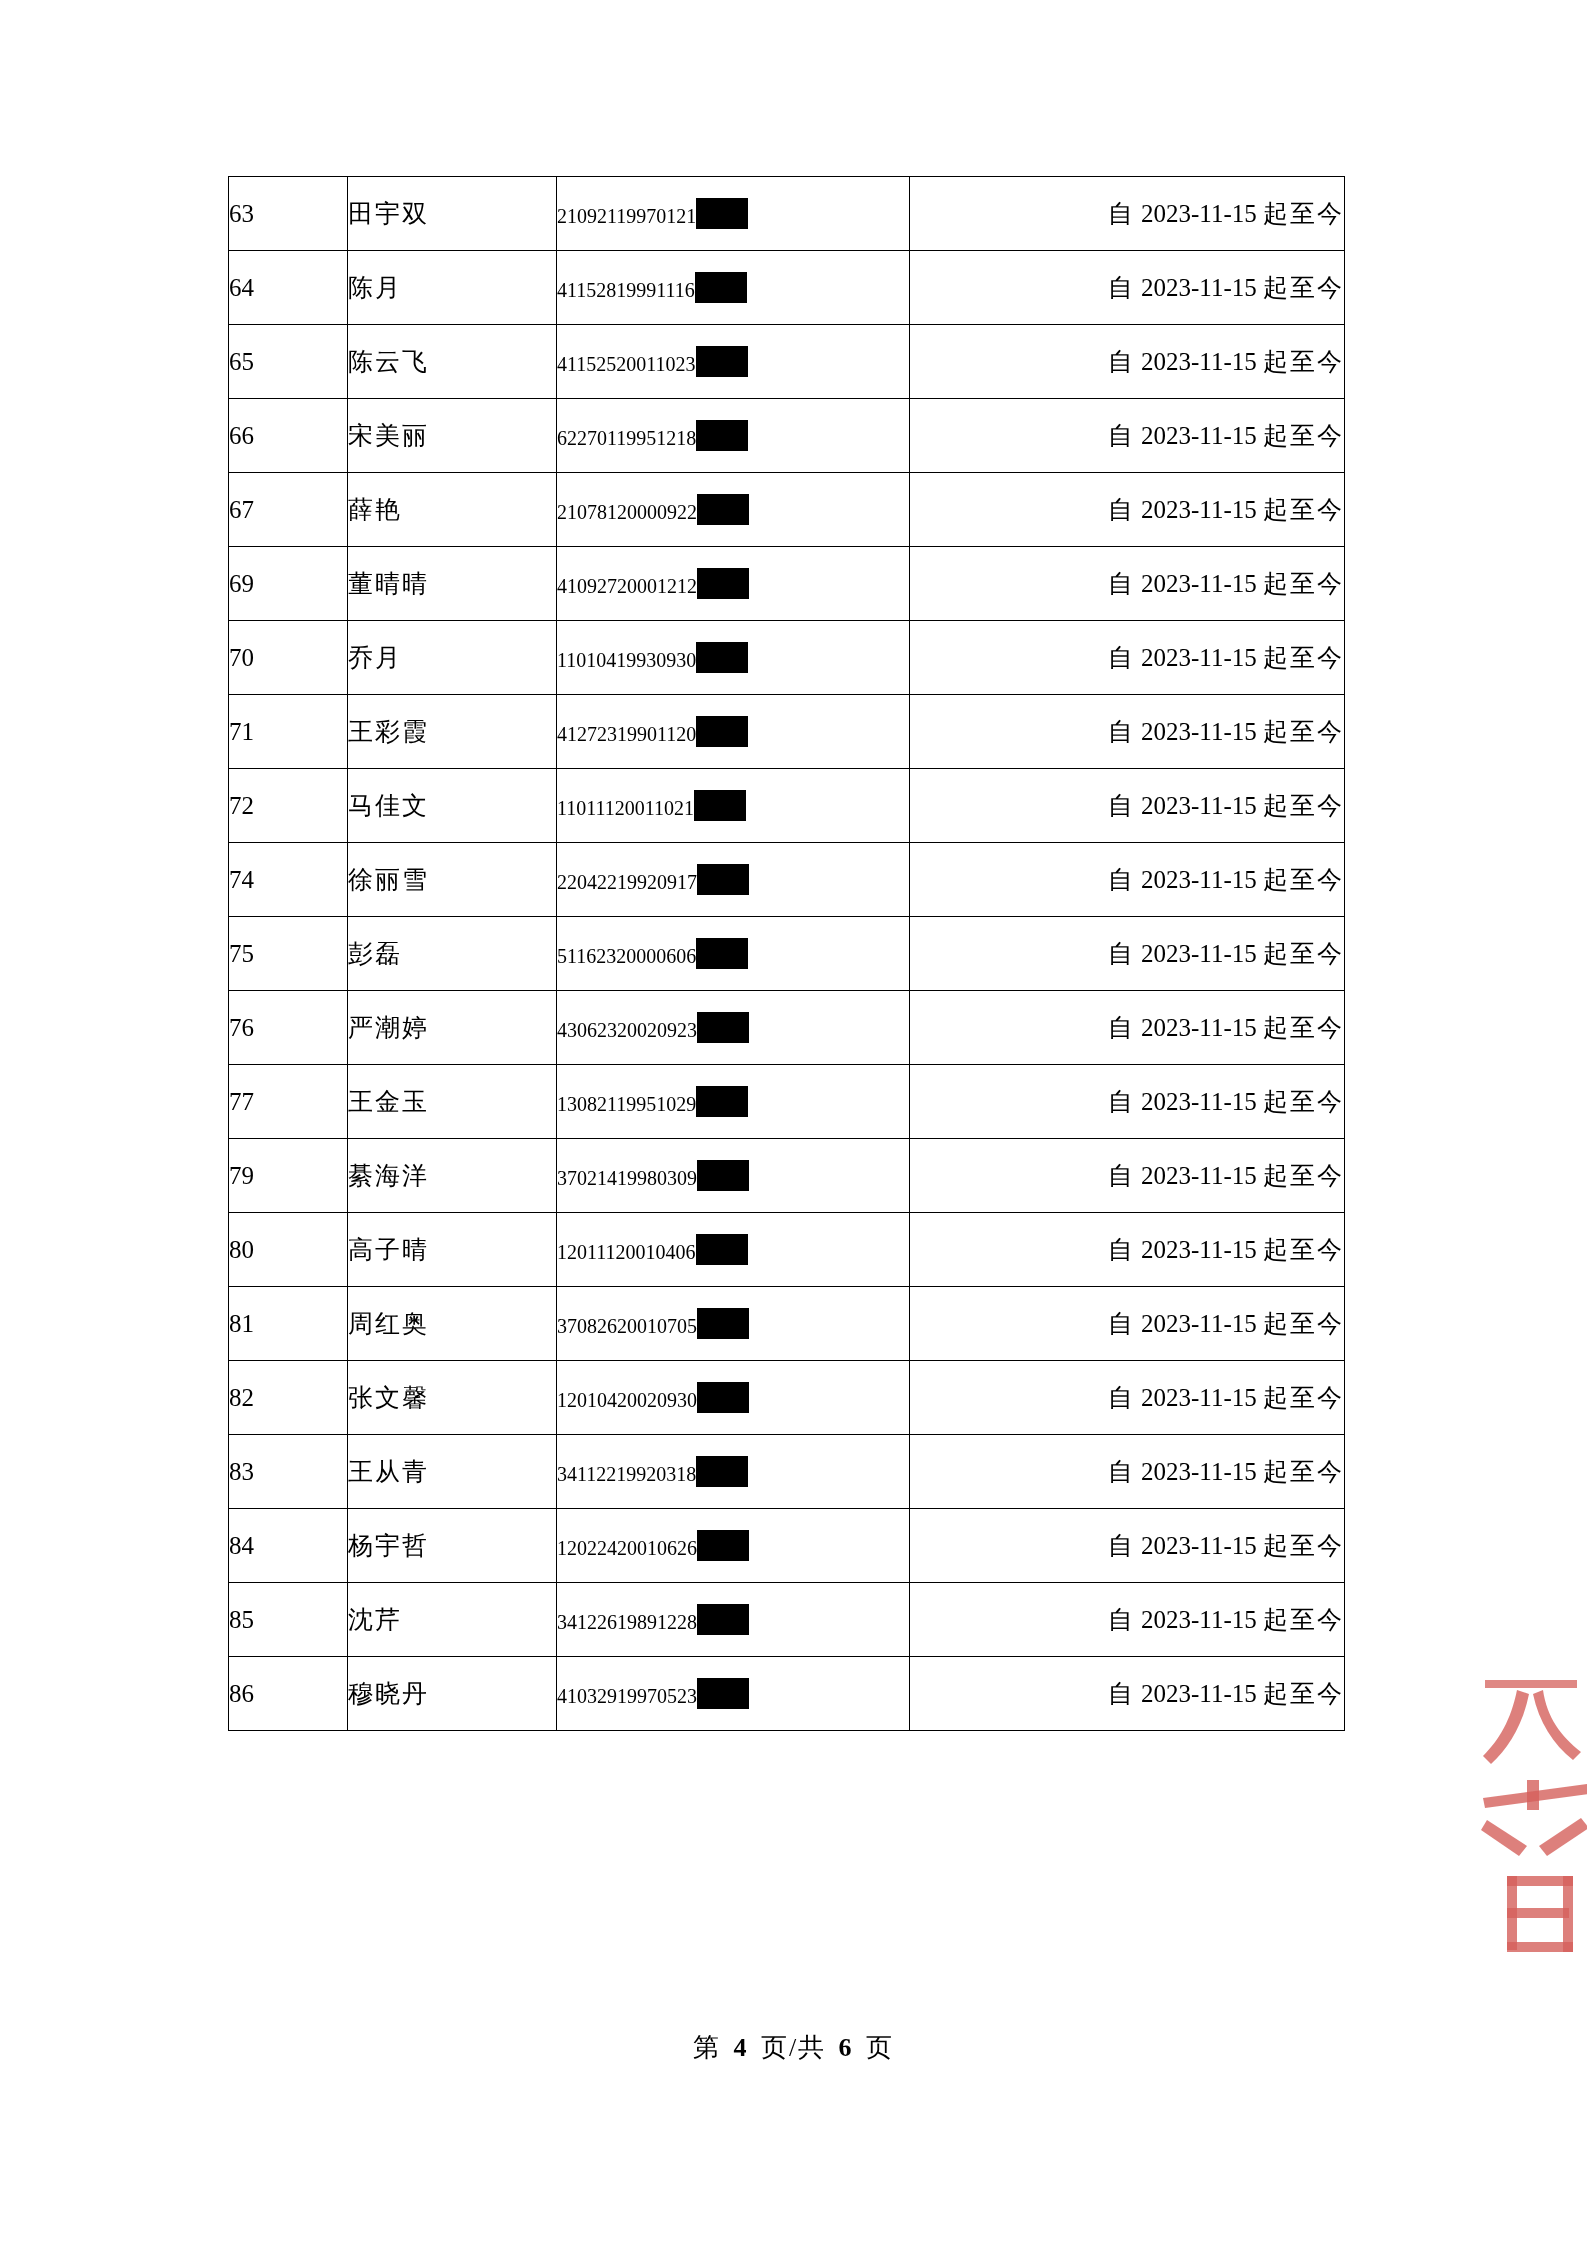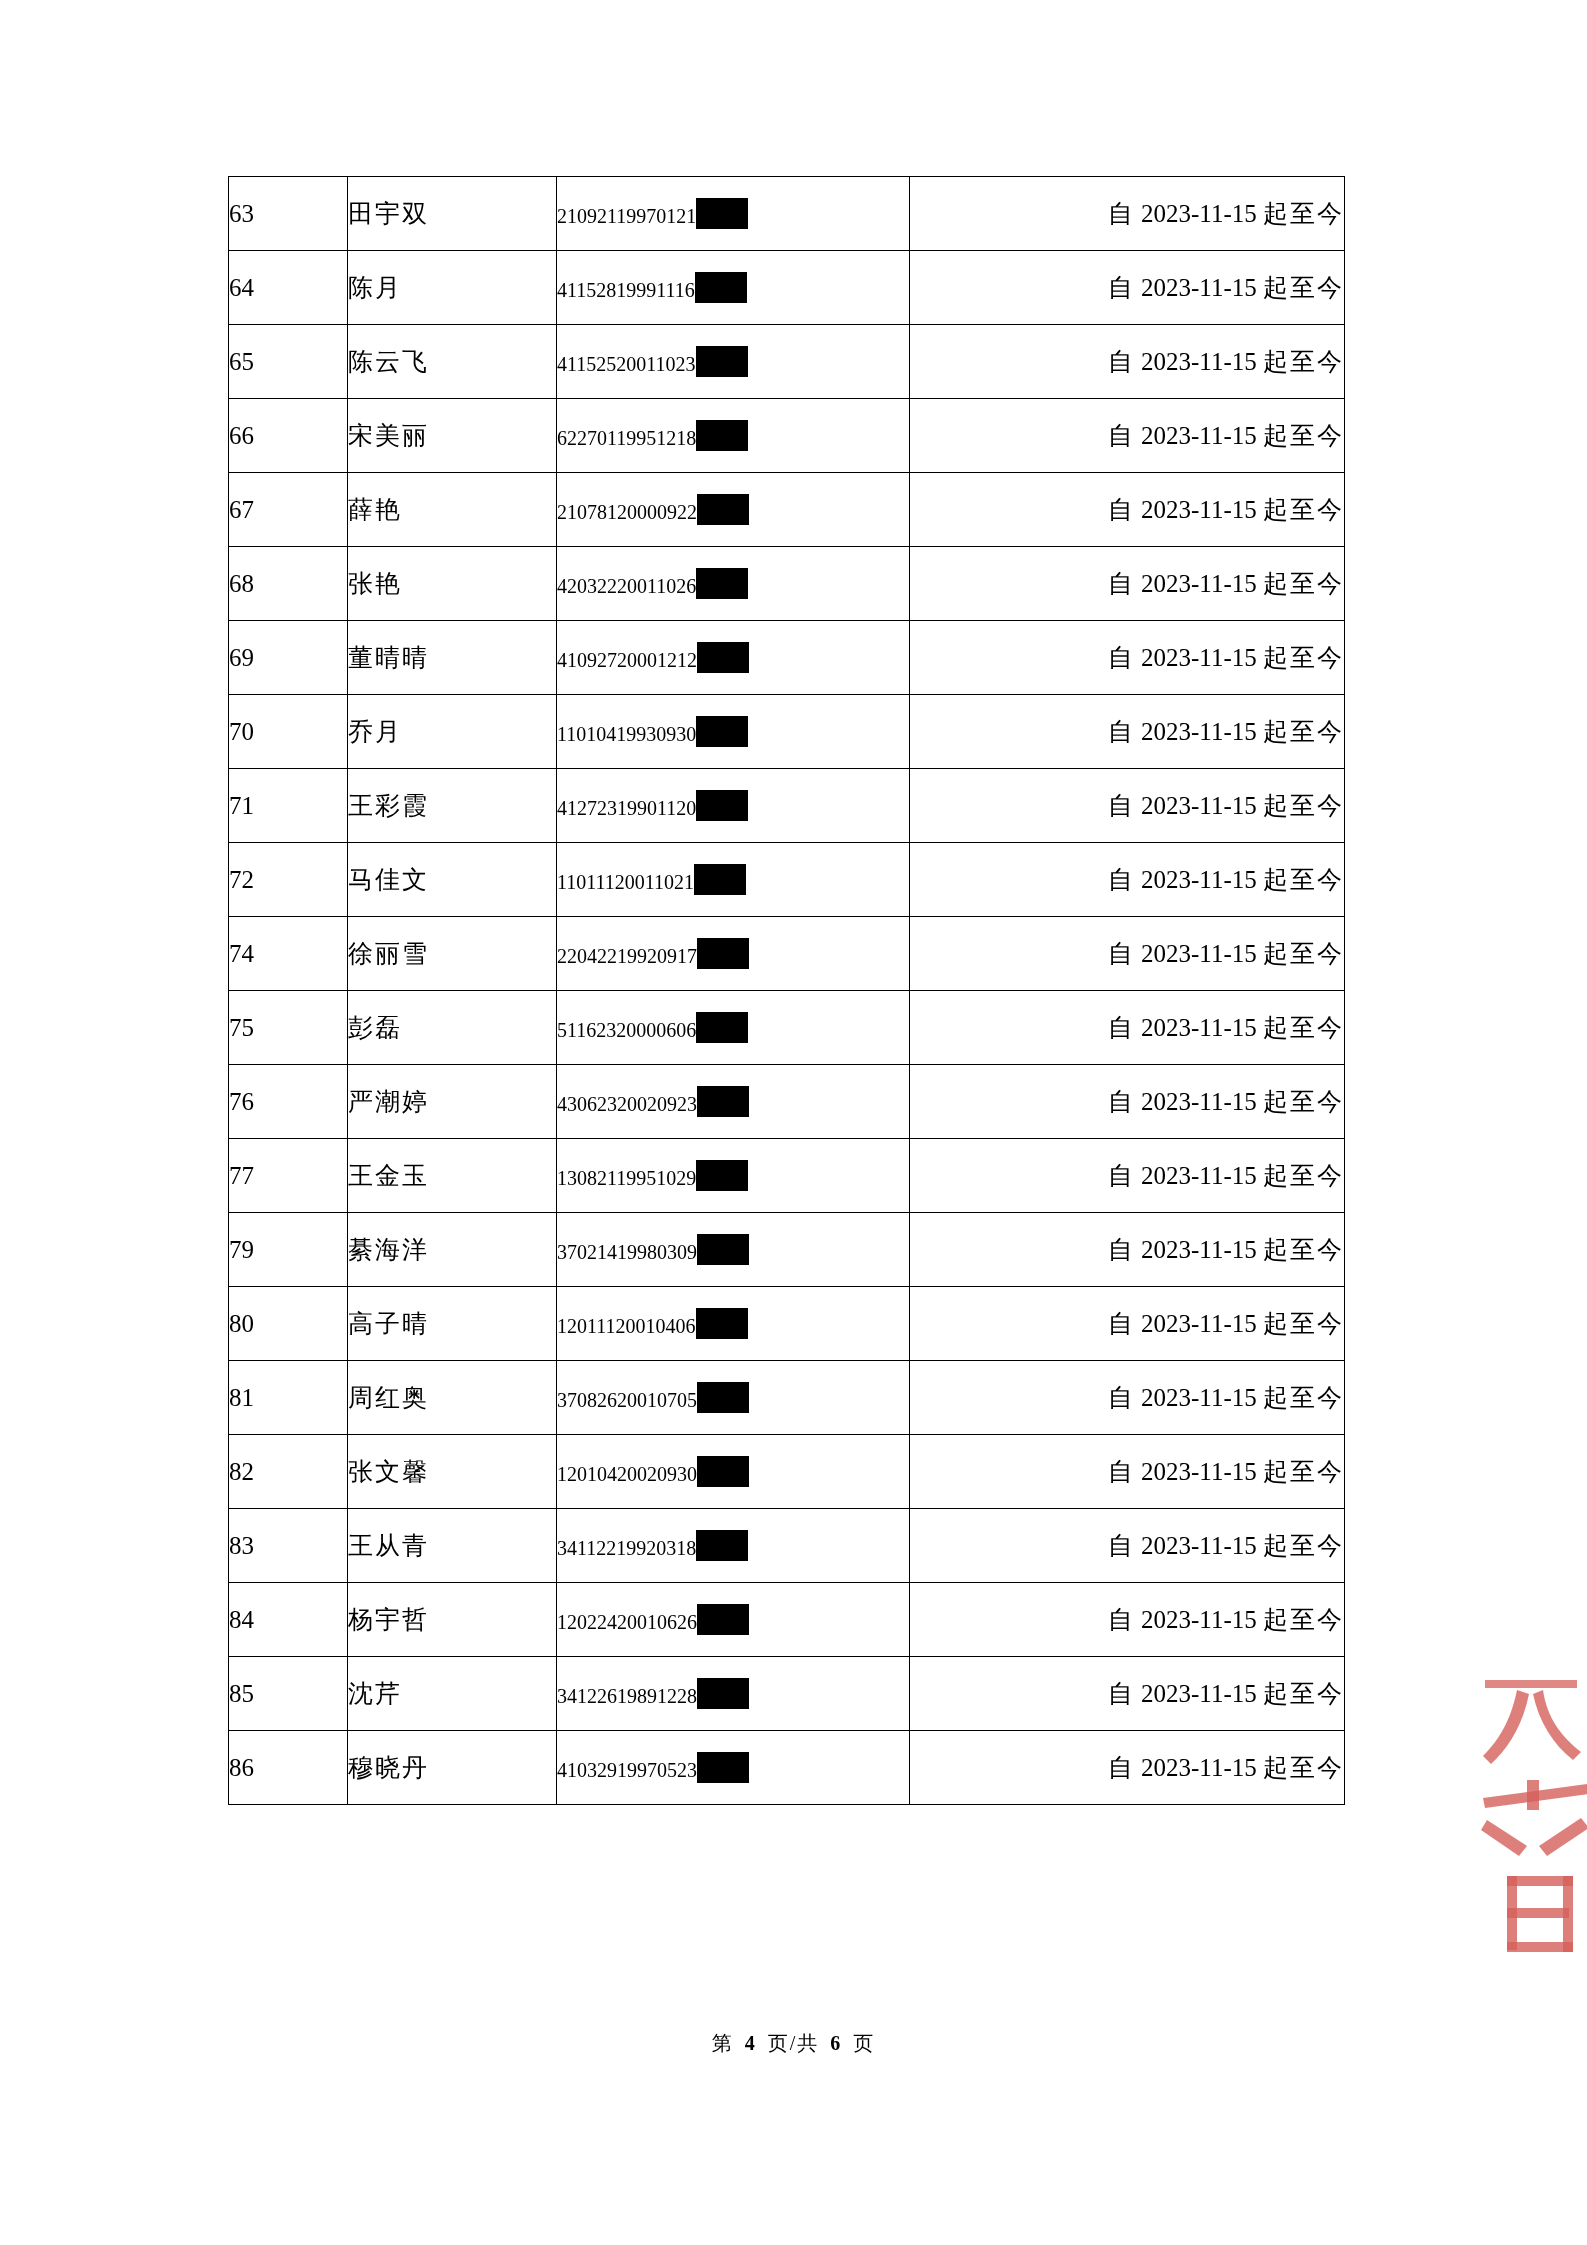"68" tr { html: <tr> <td>68</td> <td>张艳</td> <td><span>42032220011026</span><span></span></td> <td><span><span>自</span> <span>2023-11-15</span> <span>起至今</span></span></td> </tr> -> none }
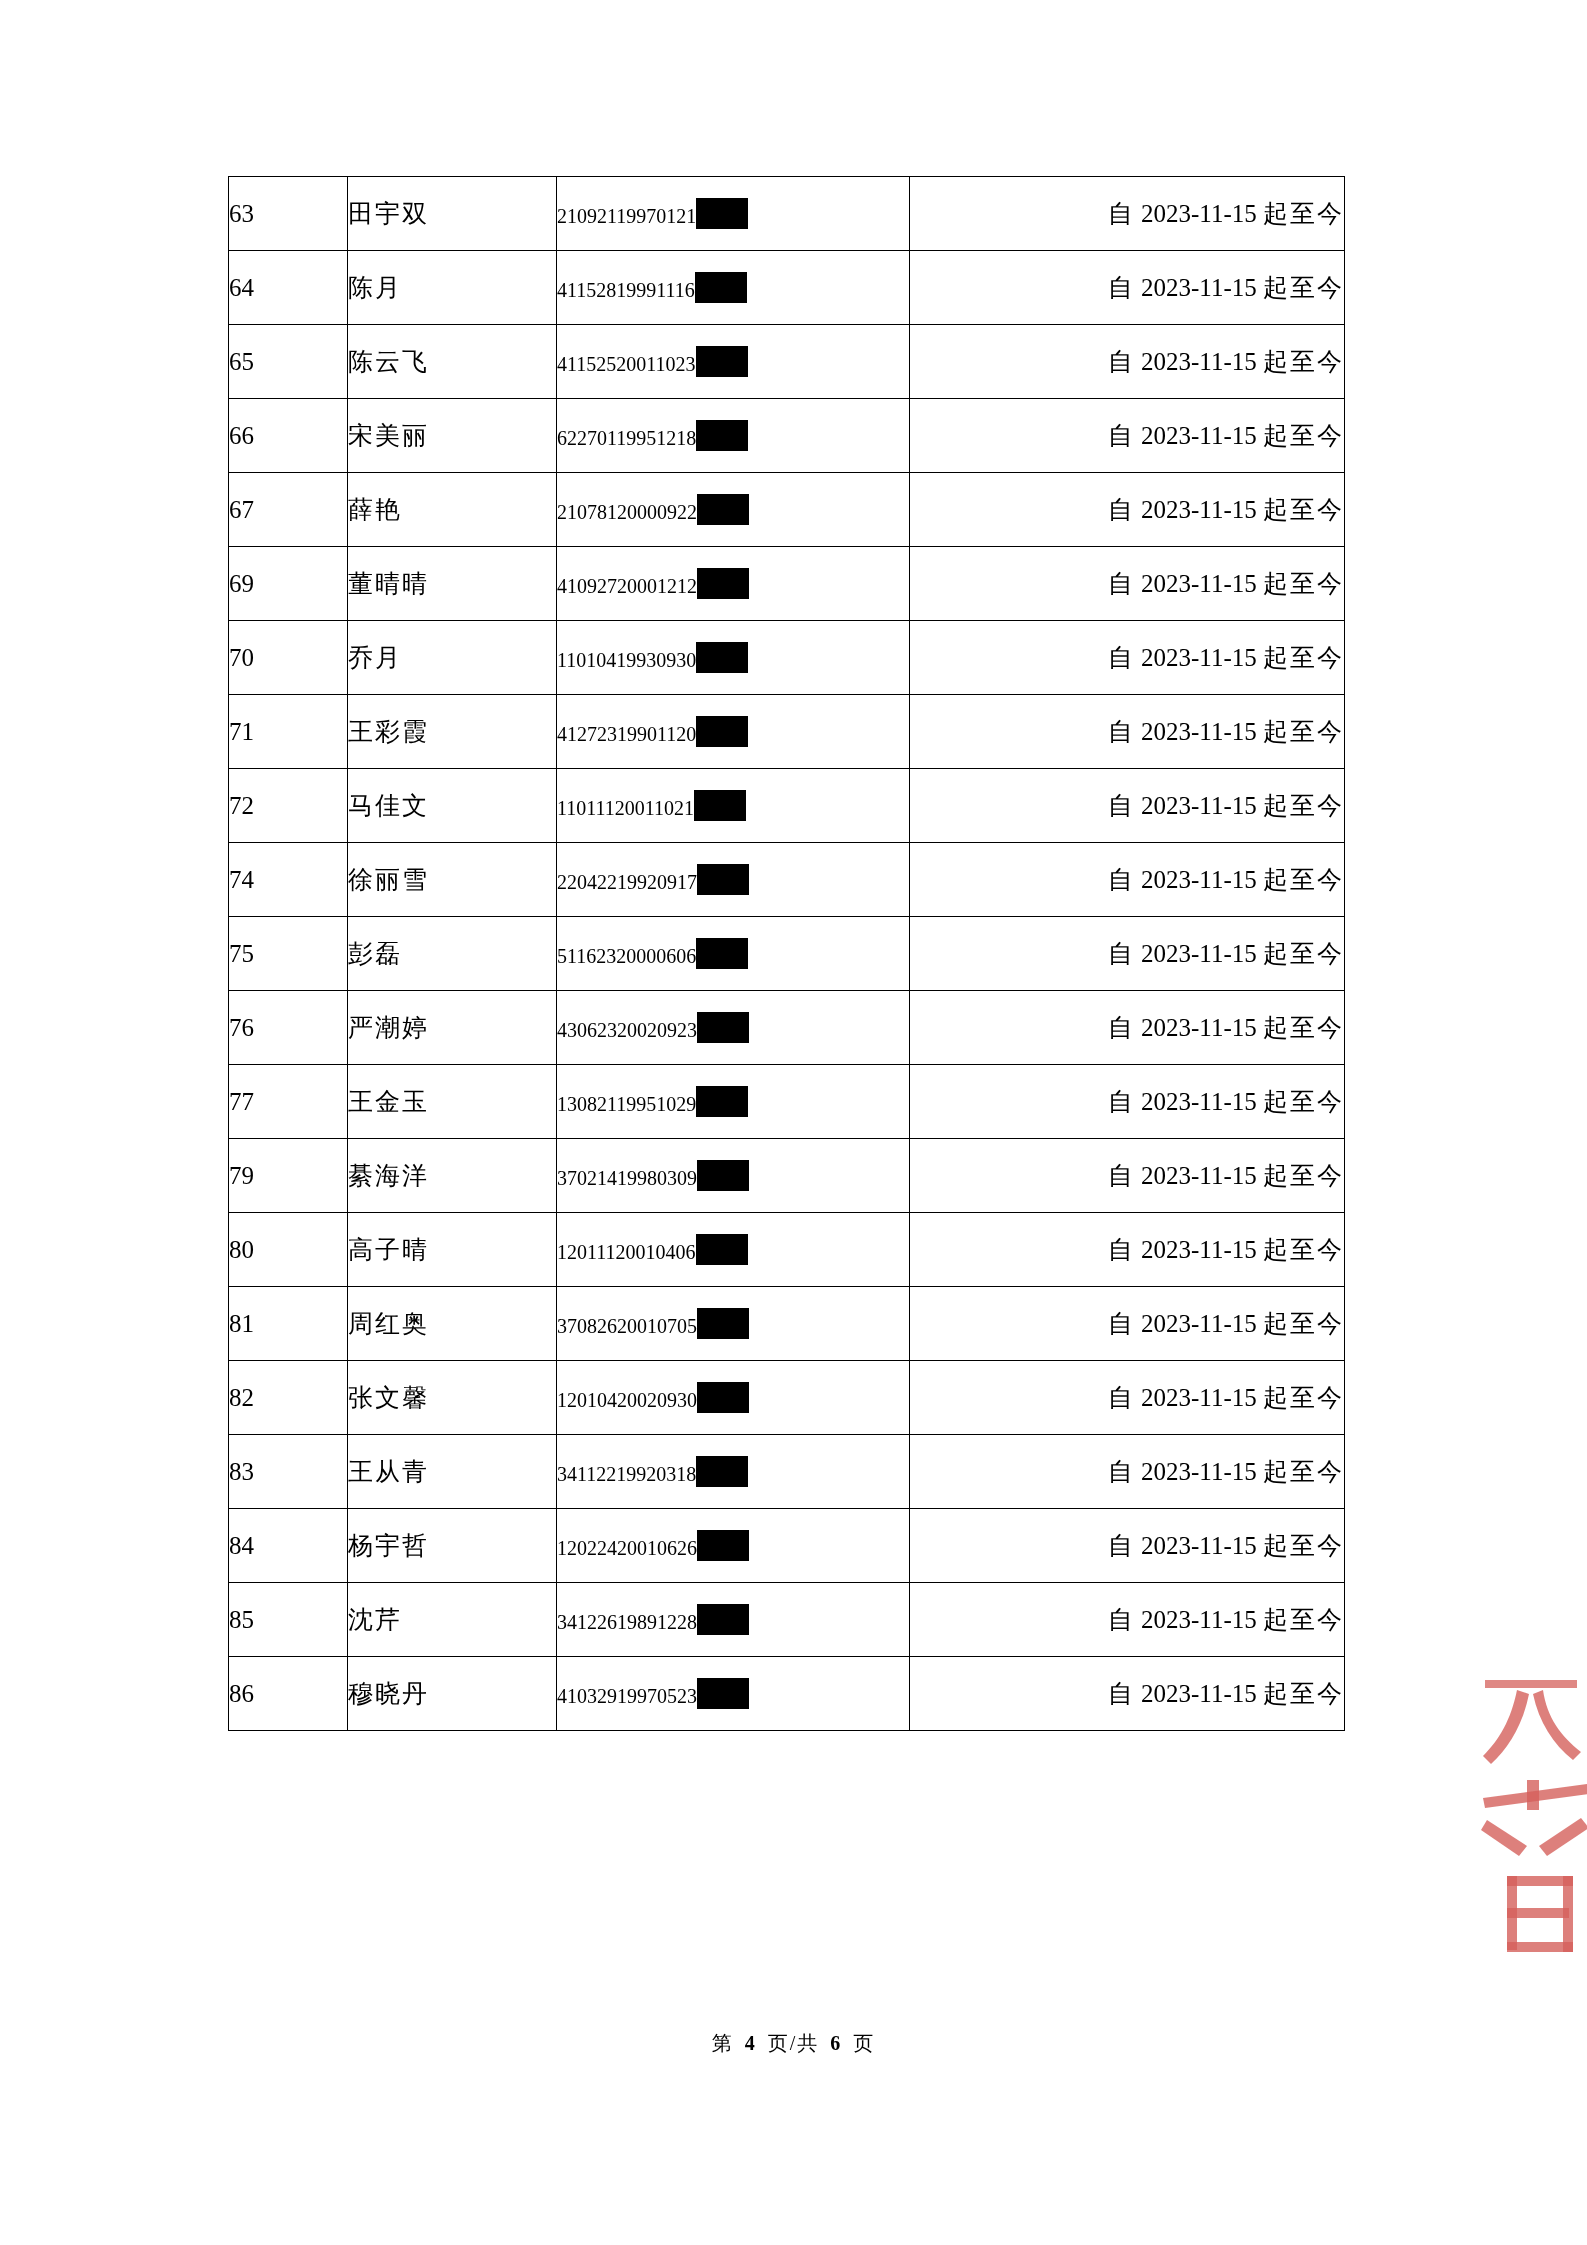"第 4 页/共 6 页" .footer { font-size: 20px -> 26px }
